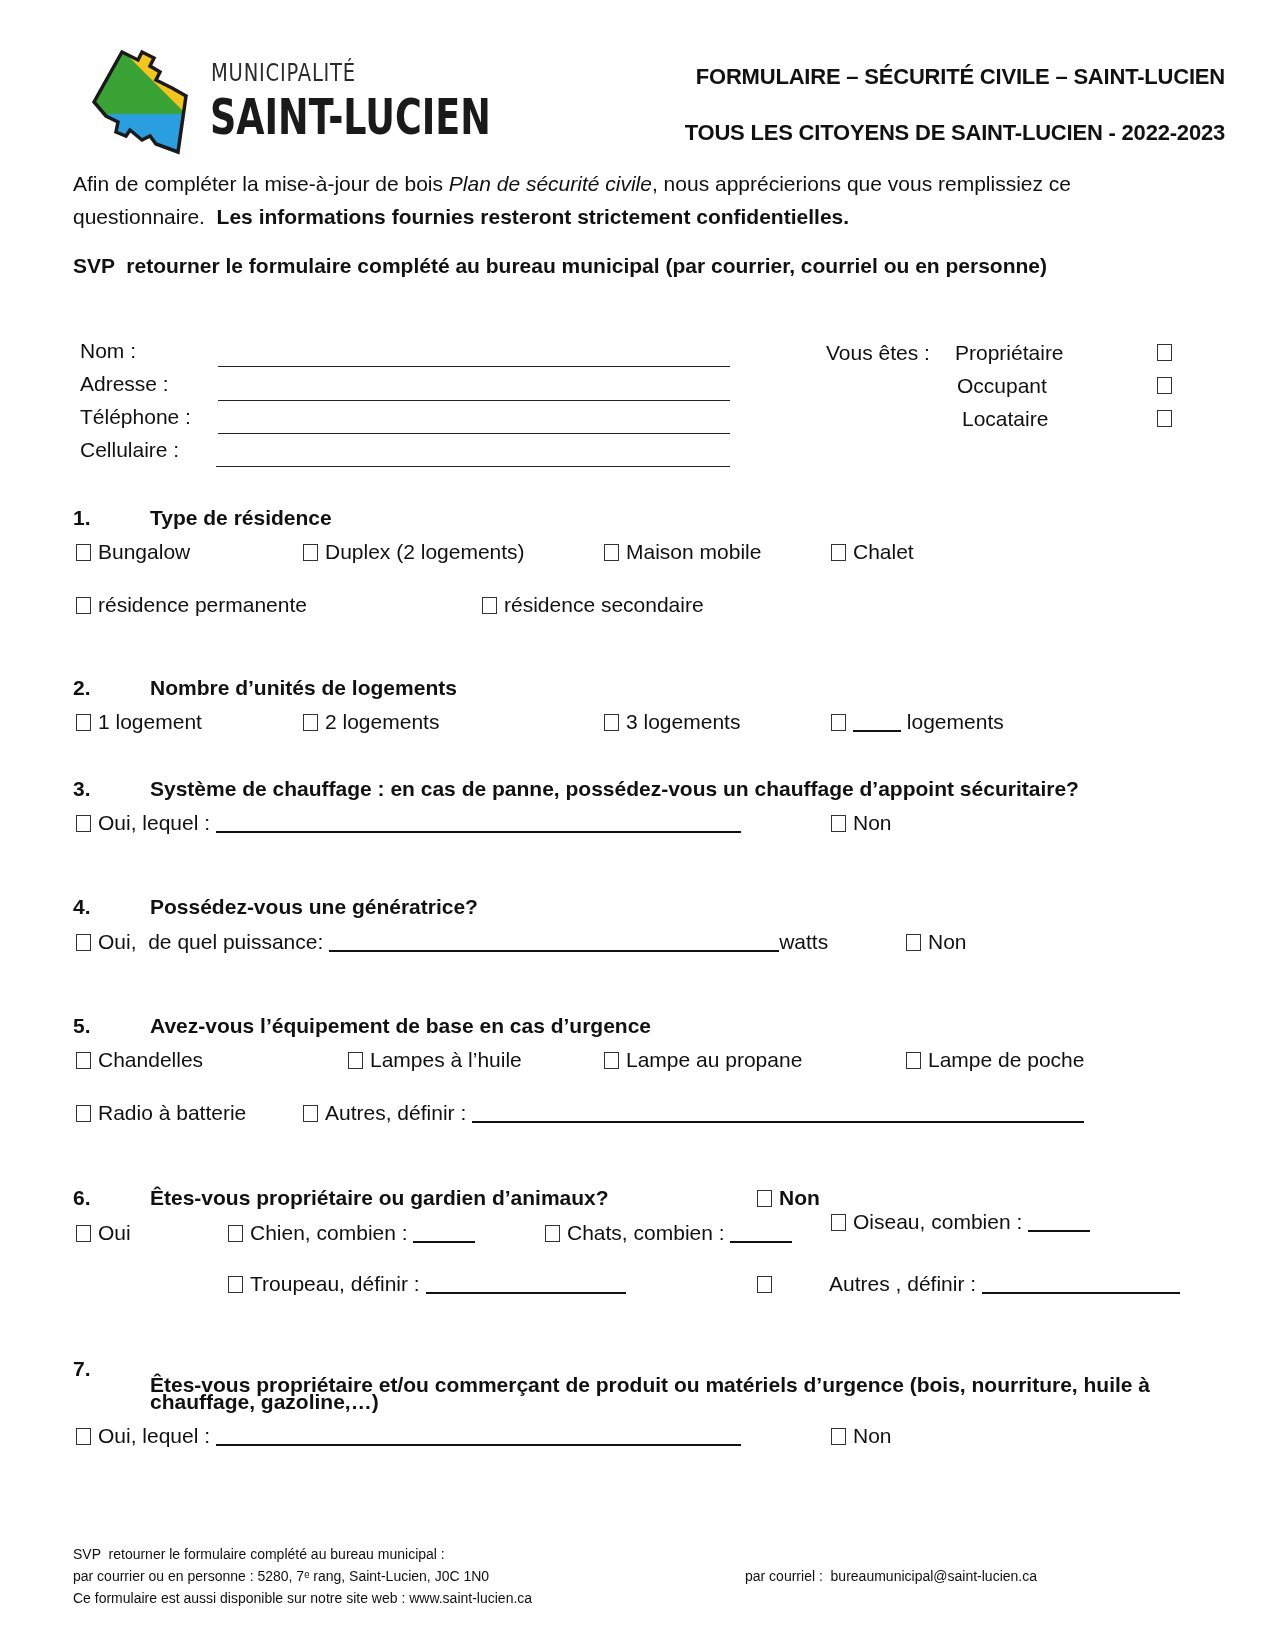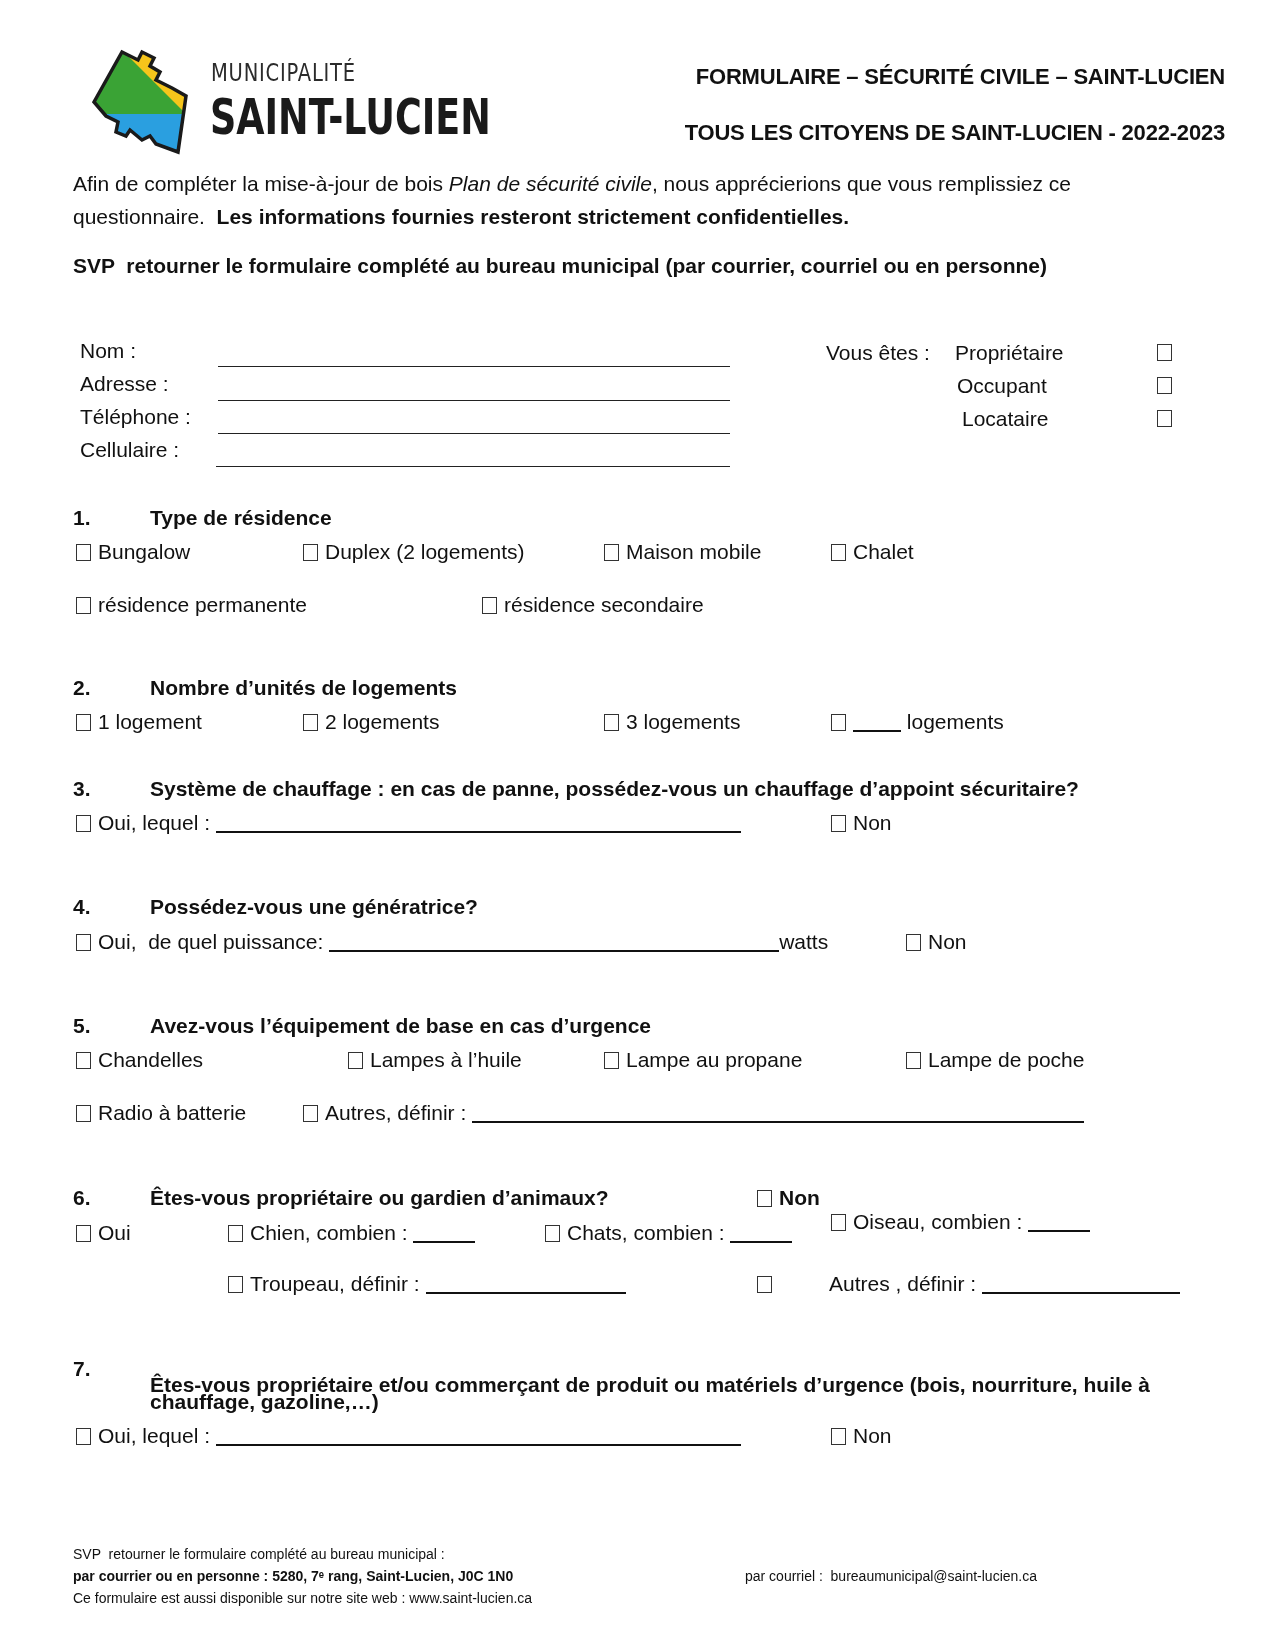"par courrier ou en personne" div.abs { font-weight: bold -> none }
